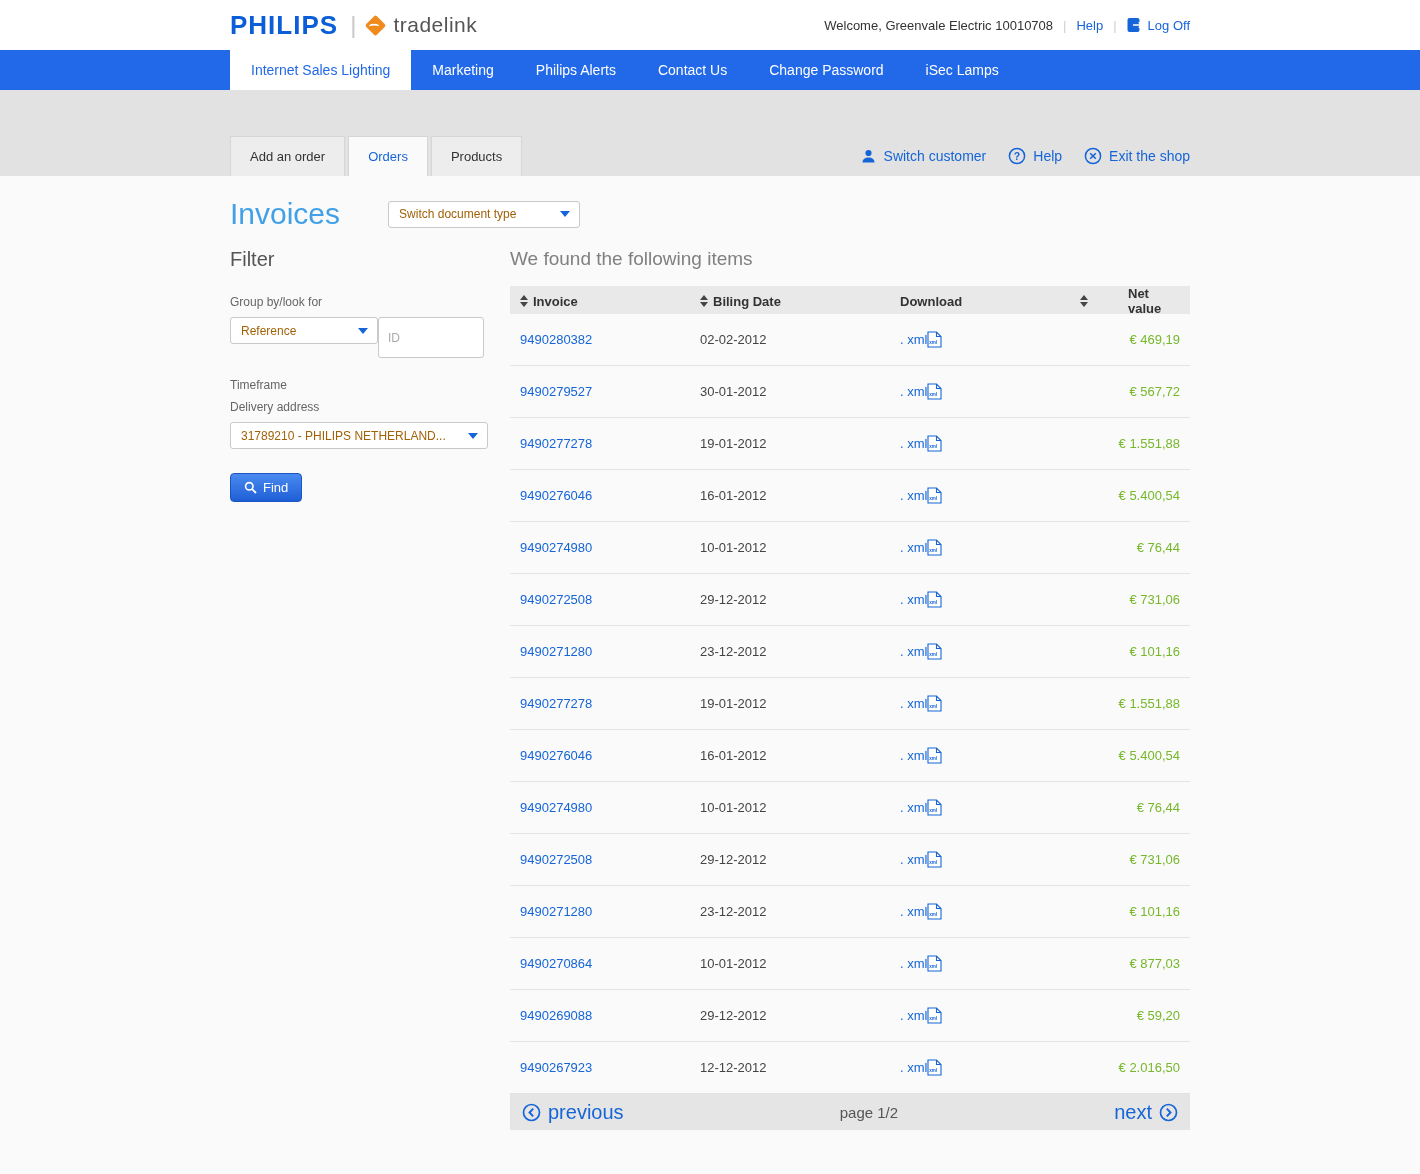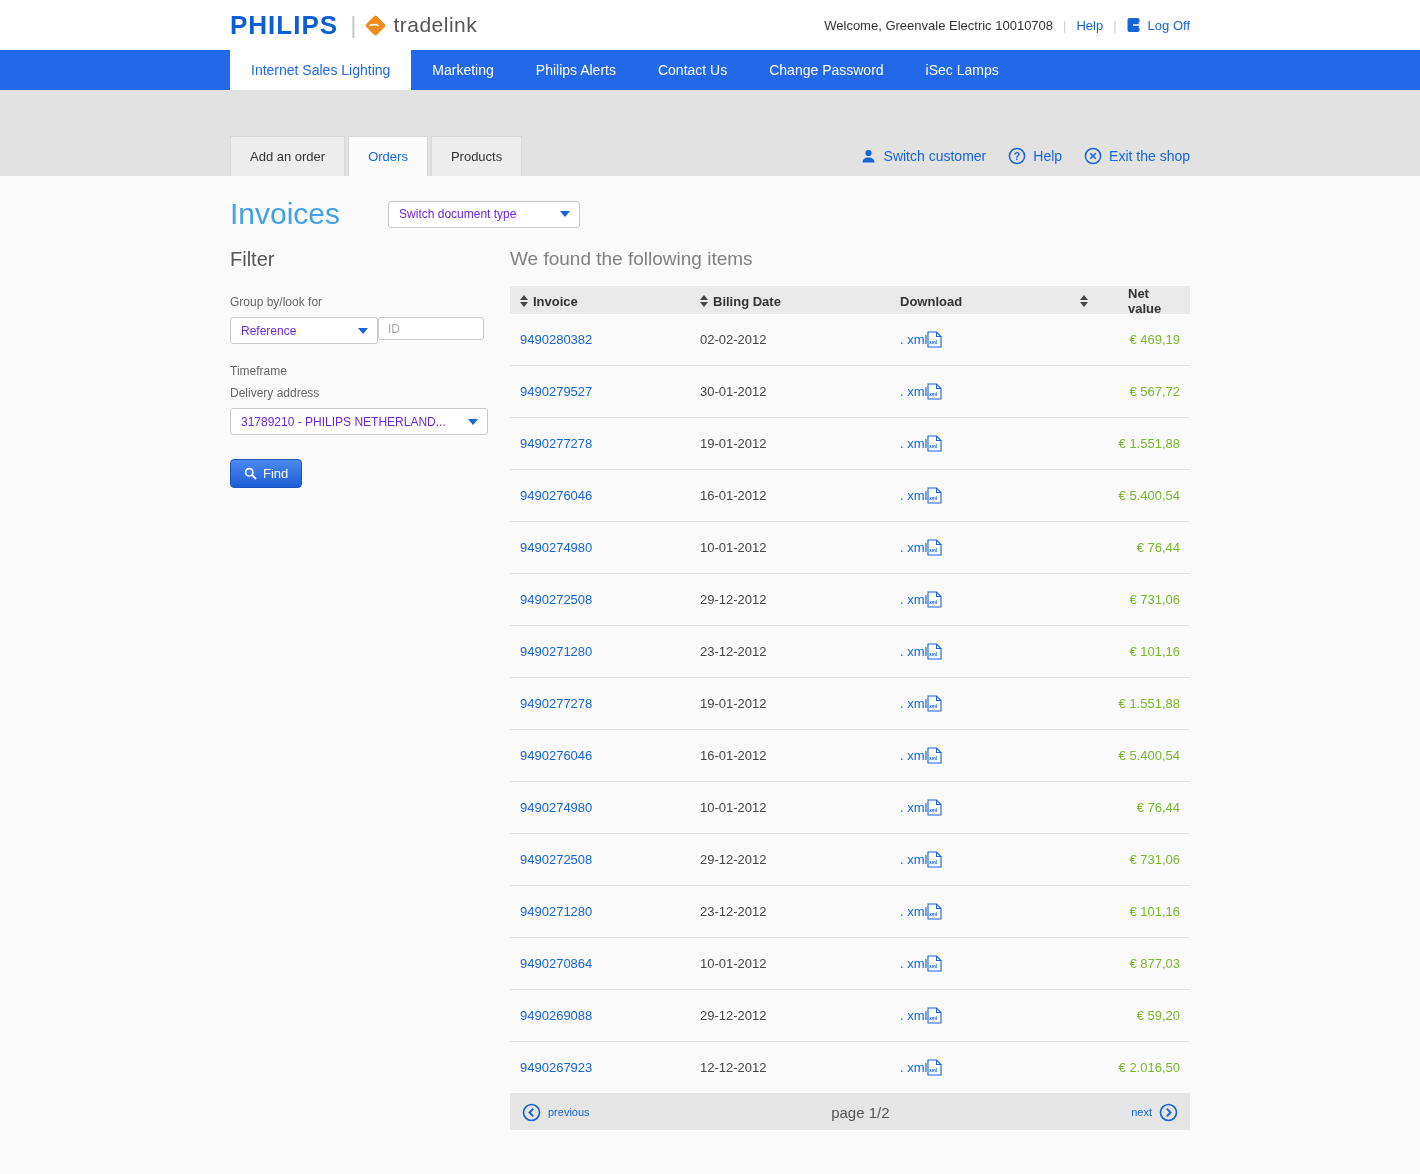"Switch document type" .dd { color: #6d28d9 -> #a16207 }
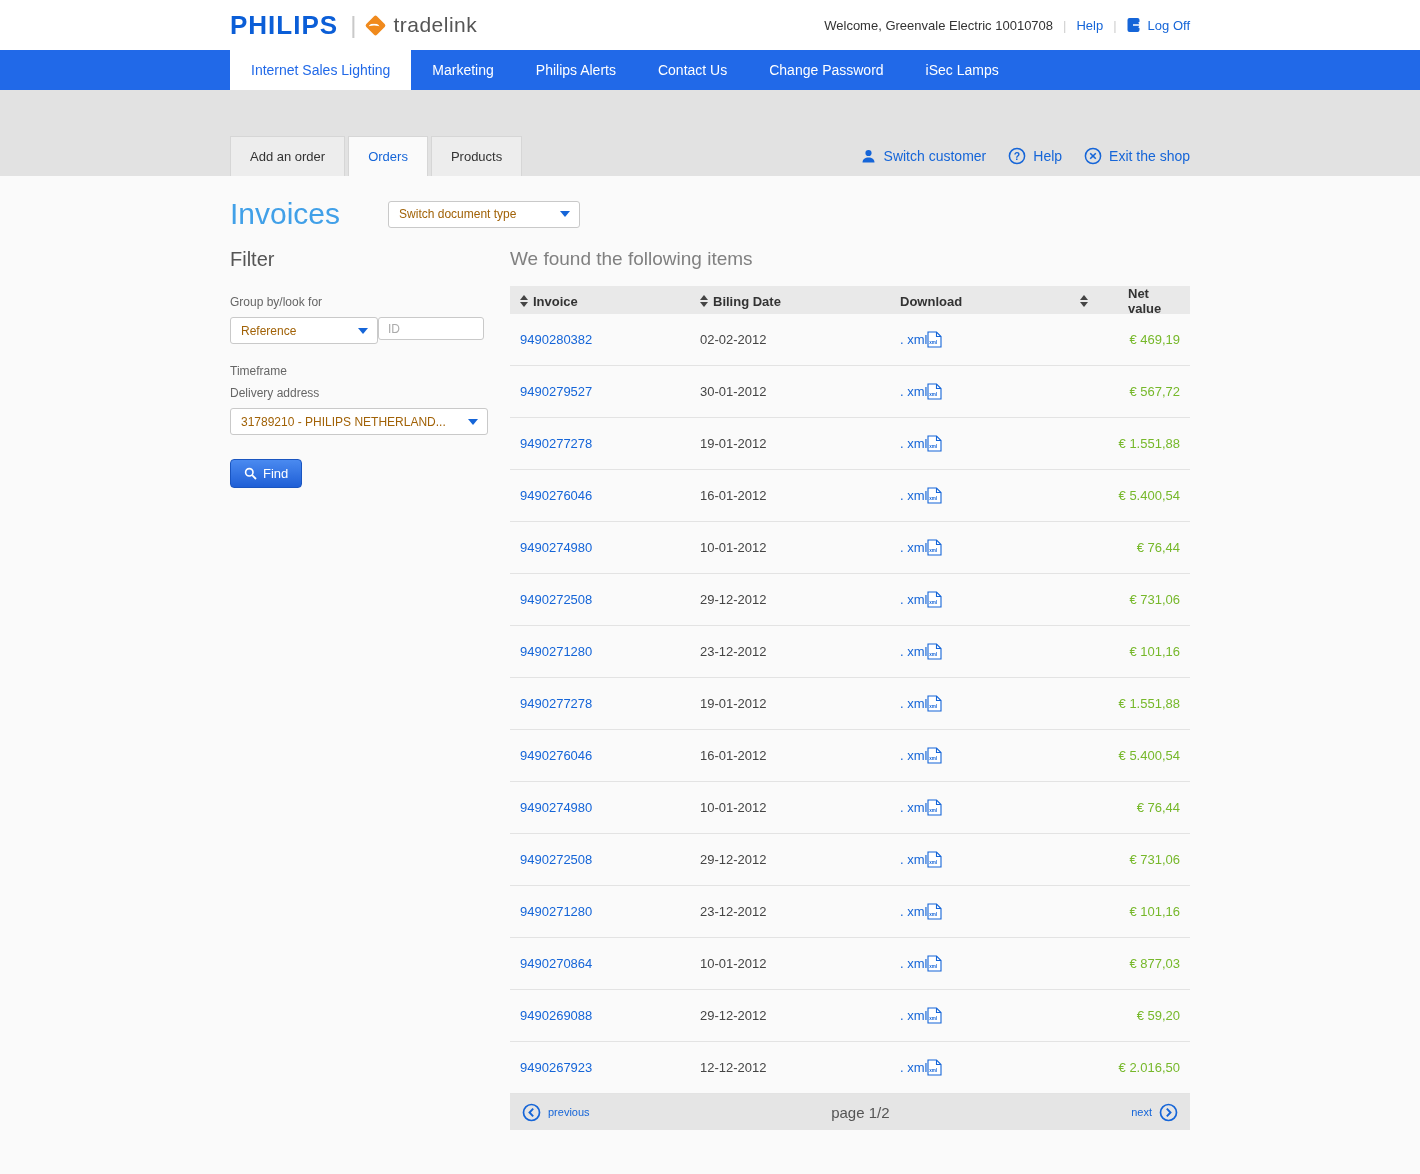"ID" .id-input { height: 23px -> 41px }
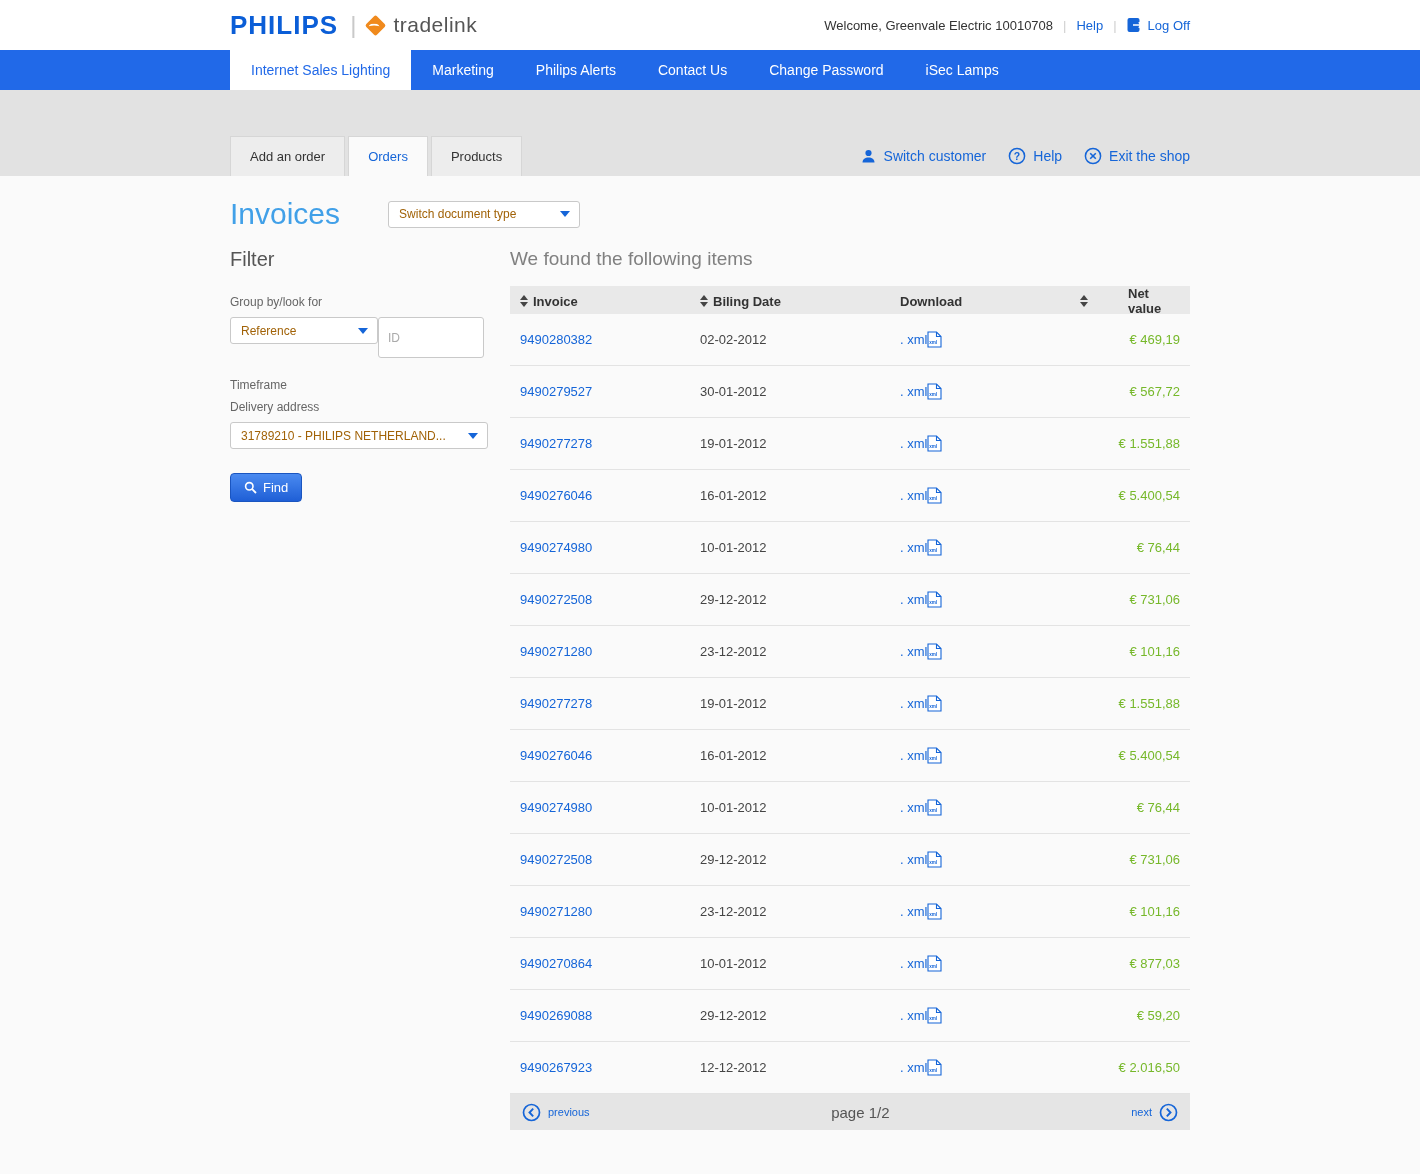"previous" .pager-link { font-size: 11px -> 20px }
